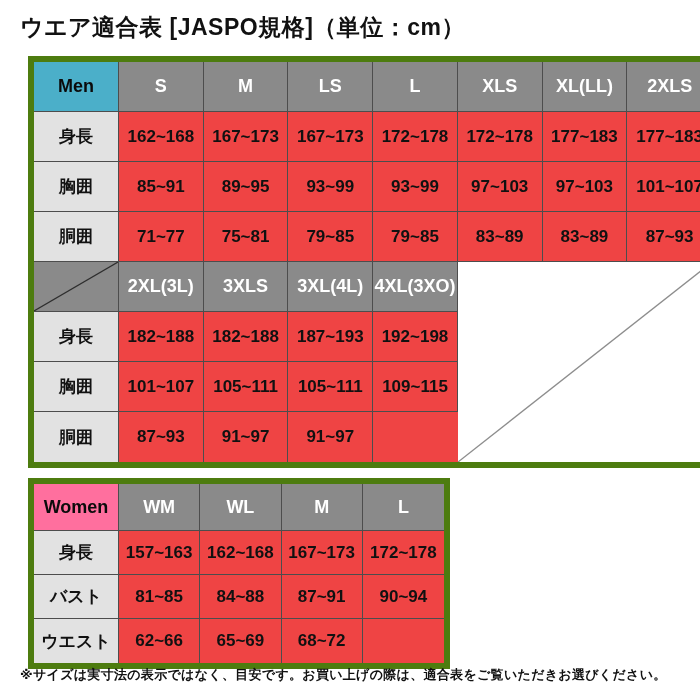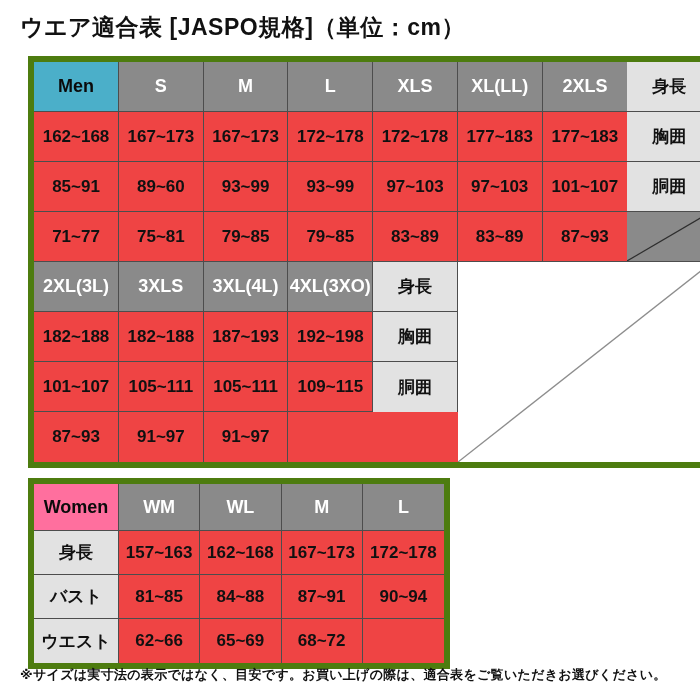"LS" div.cell { html: none -> <div>LS</div> }
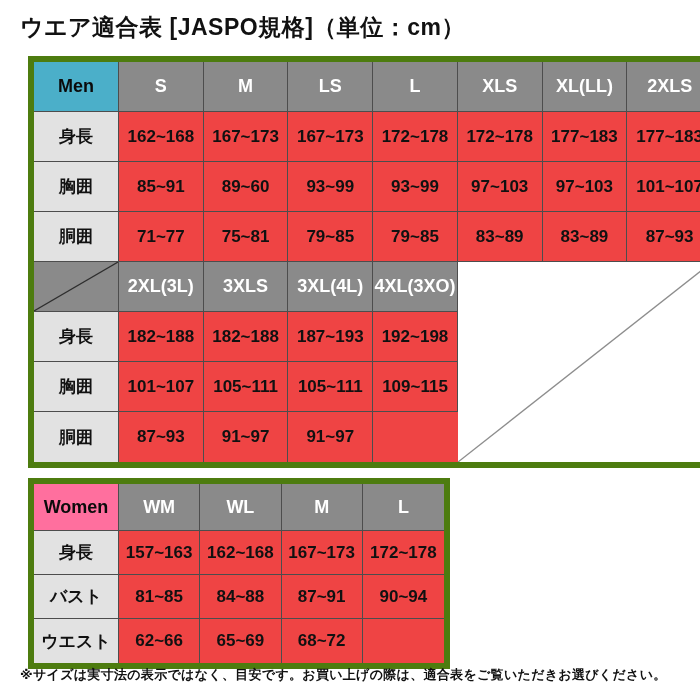"89~60" div.cell { text: 60 -> 95 }
